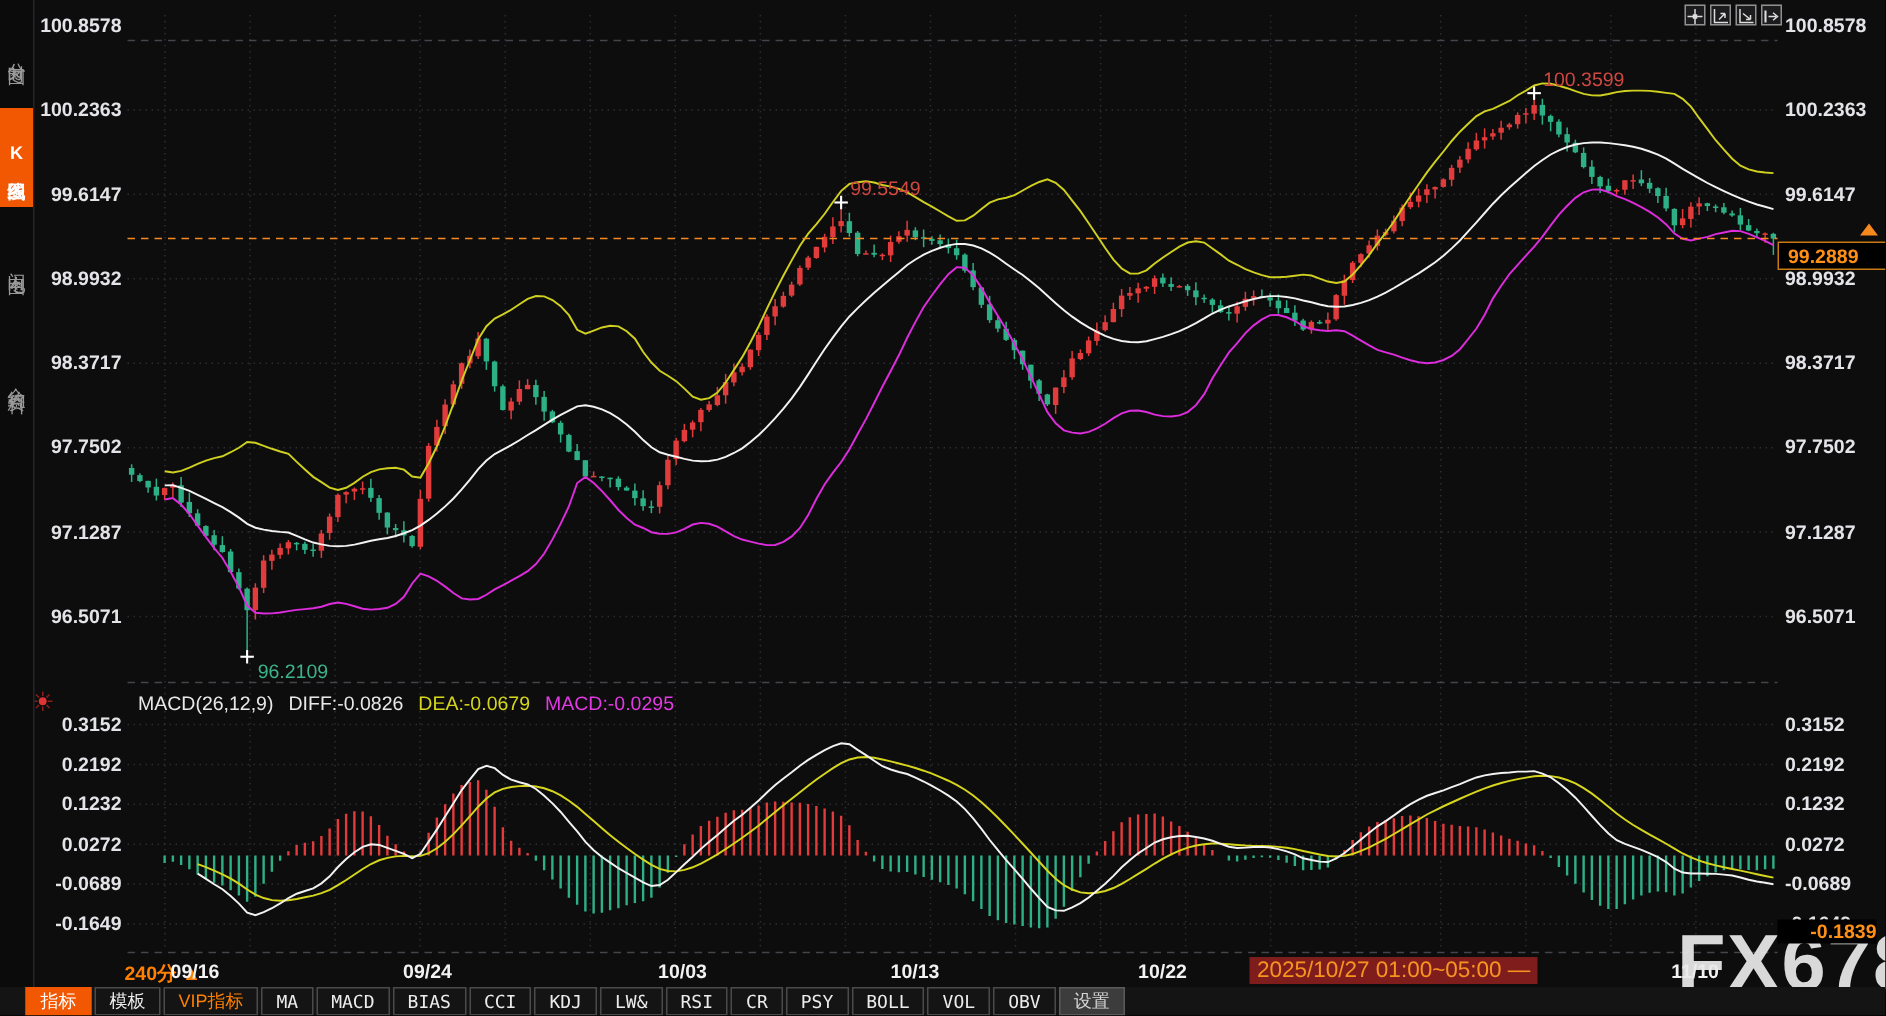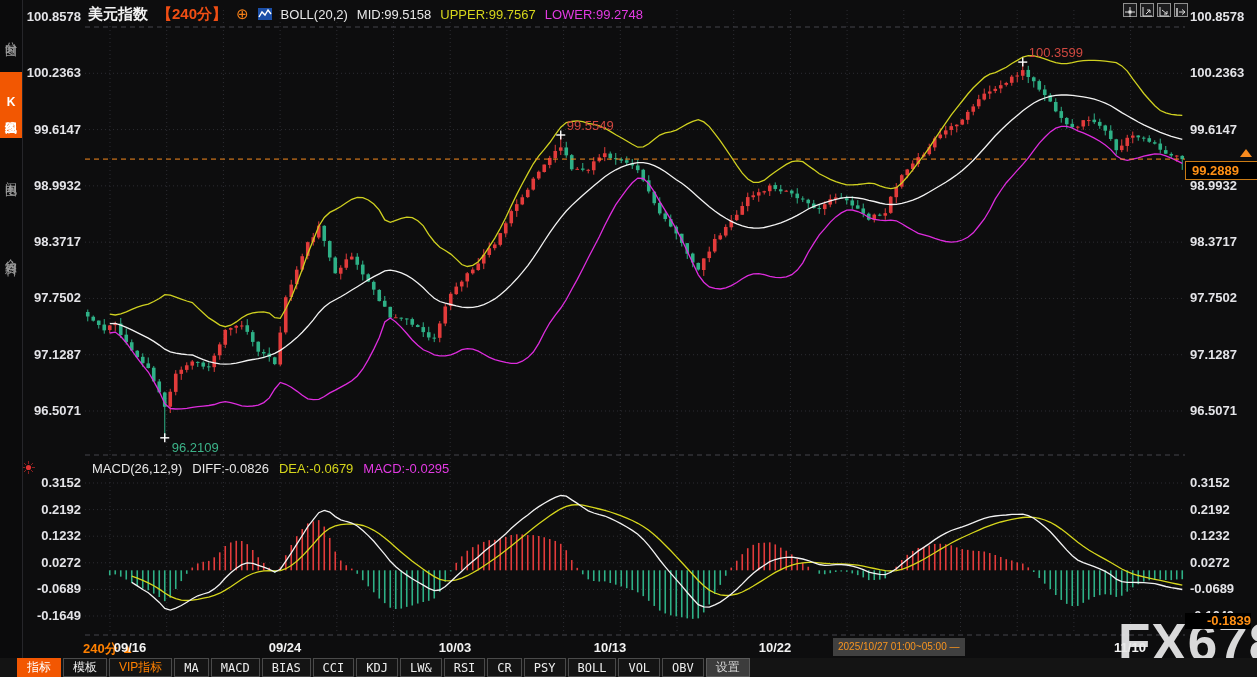"美元指数" div.hdr { html: <div> <span>美元指数</span> <span>【240分】</span> <span>⊕</span> <span> <svg> <polyline></polyline> </svg> </span> <span>BOLL(20,2)</span> <span>MID:99.5158</span> <span>UPPER:99.7567</span> <span>LOWER:99.2748</span> </div> -> none }
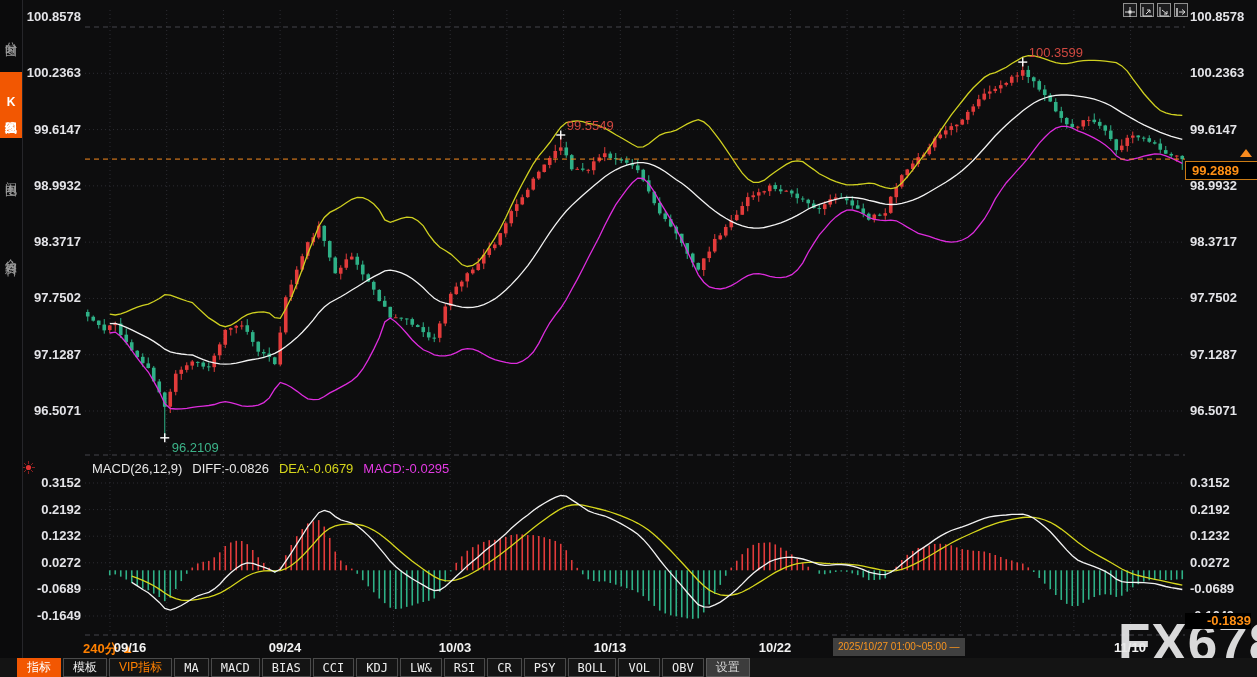"2025/10/27 01:00~05:00 —" .readout { background: #404040 -> #7f1d1d; font-size: 10px -> 15px }
